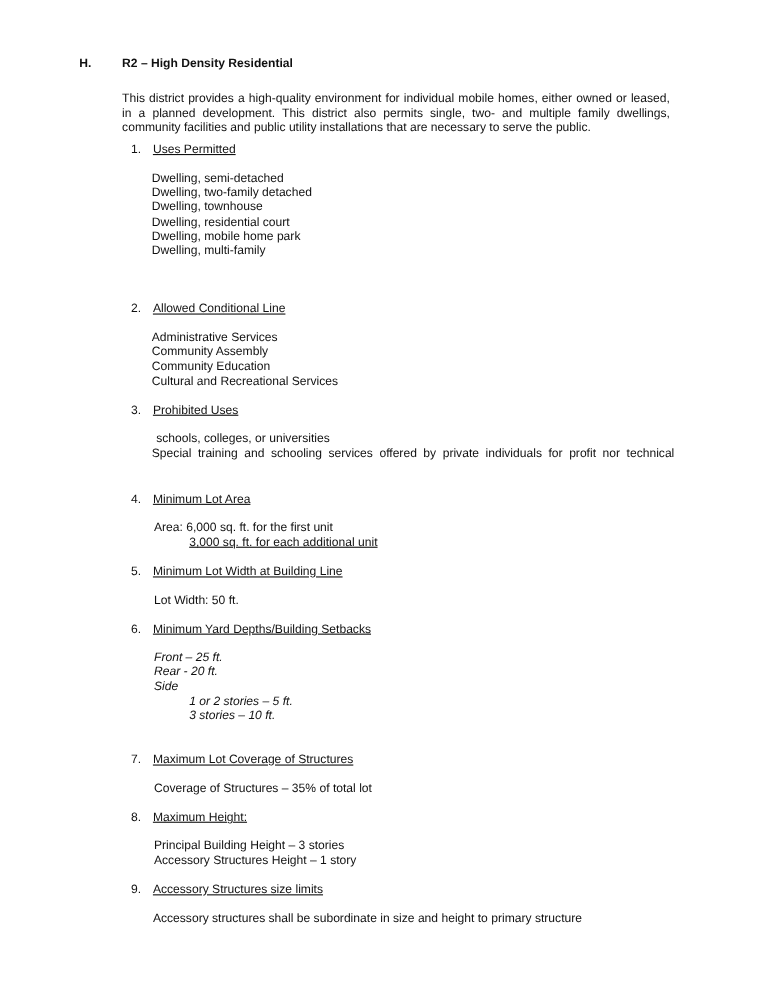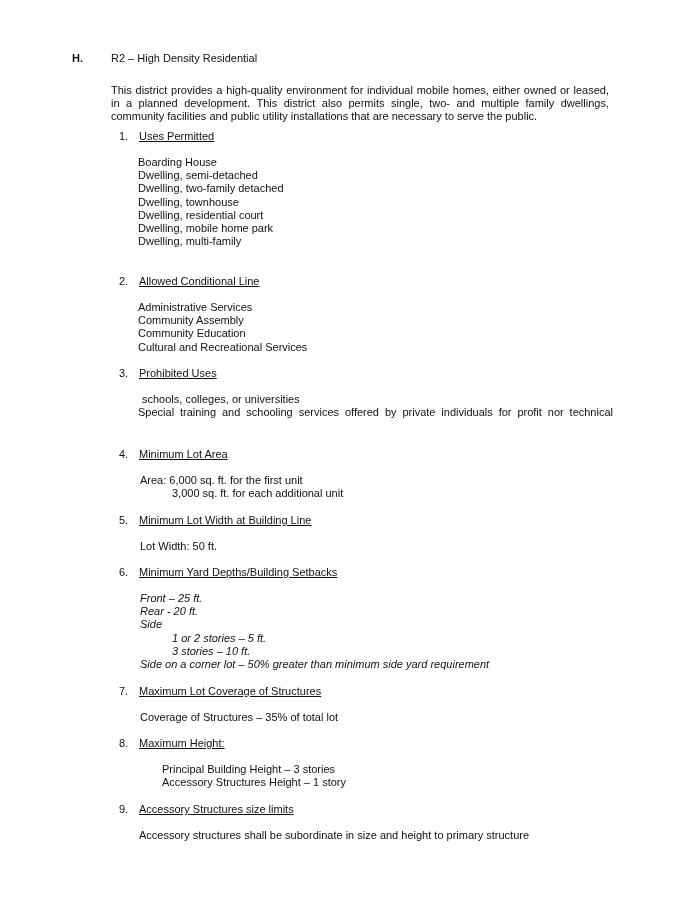"R2 – High Density Residential" .sec-title { font-weight: normal -> bold }
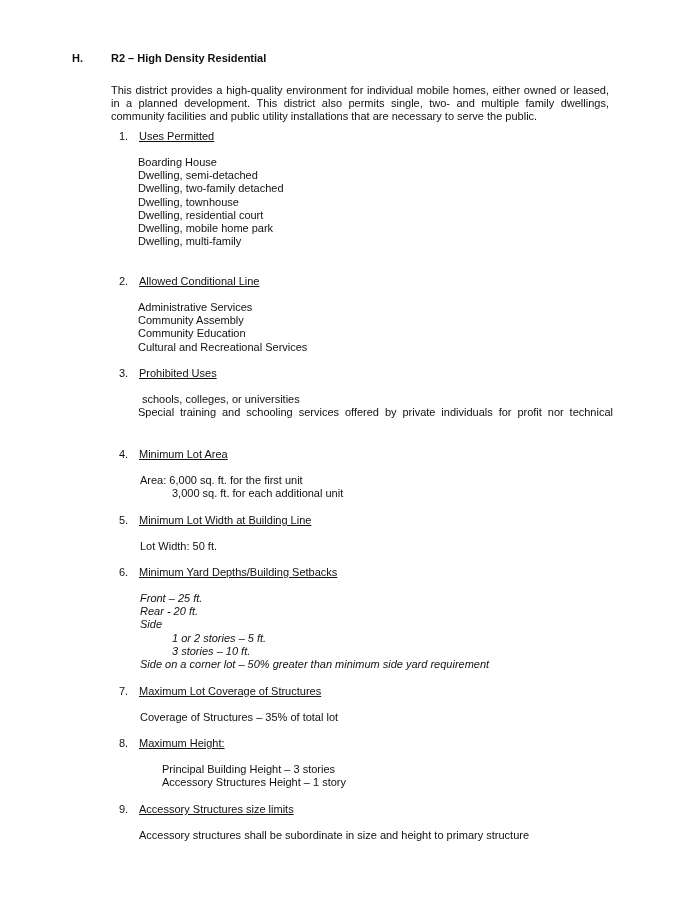"Boarding House" div.line { html: <div>Boarding House</div> -> none }
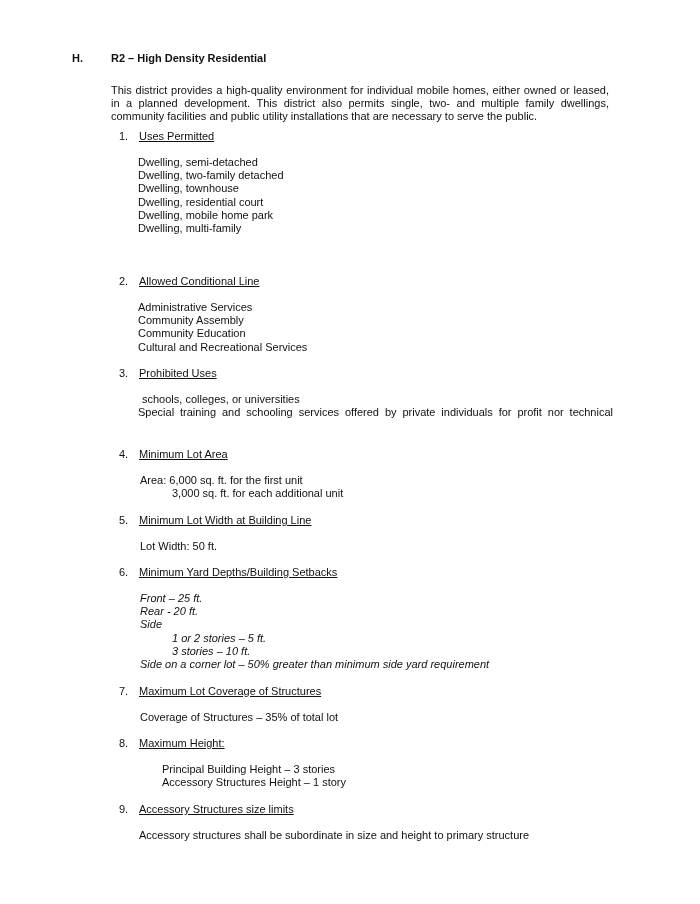"3,000 sq. ft. for each" .area-second { text-decoration: none -> underline }
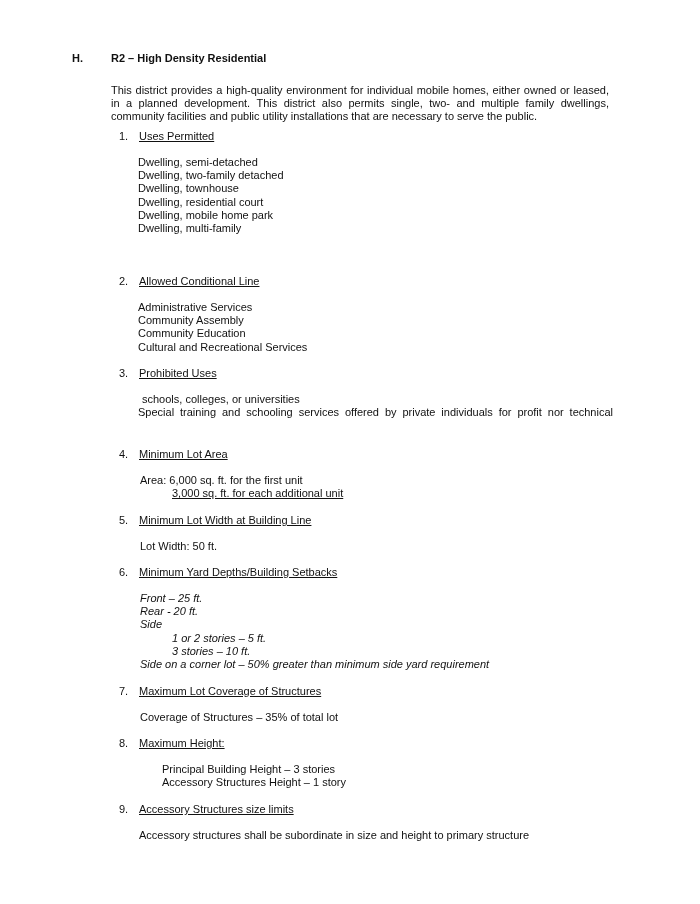"Side on a corner lot" div.line { html: <div>Side on a corner lot – 50% greater than minimum side yard requirement</div> -> none }
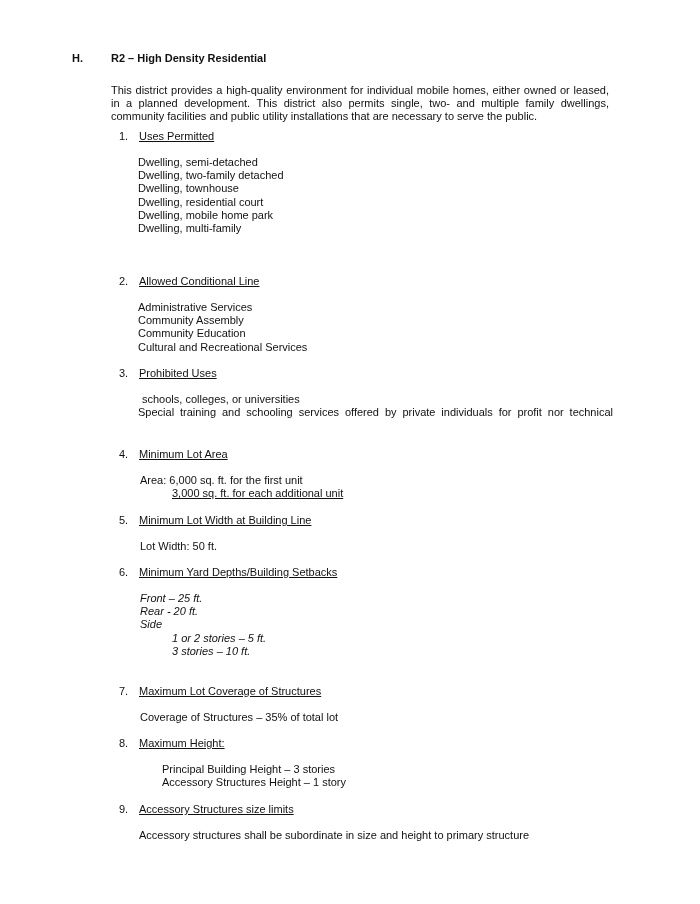"Principal Building Height – 3" div.body { margin-left: 22px -> none }
